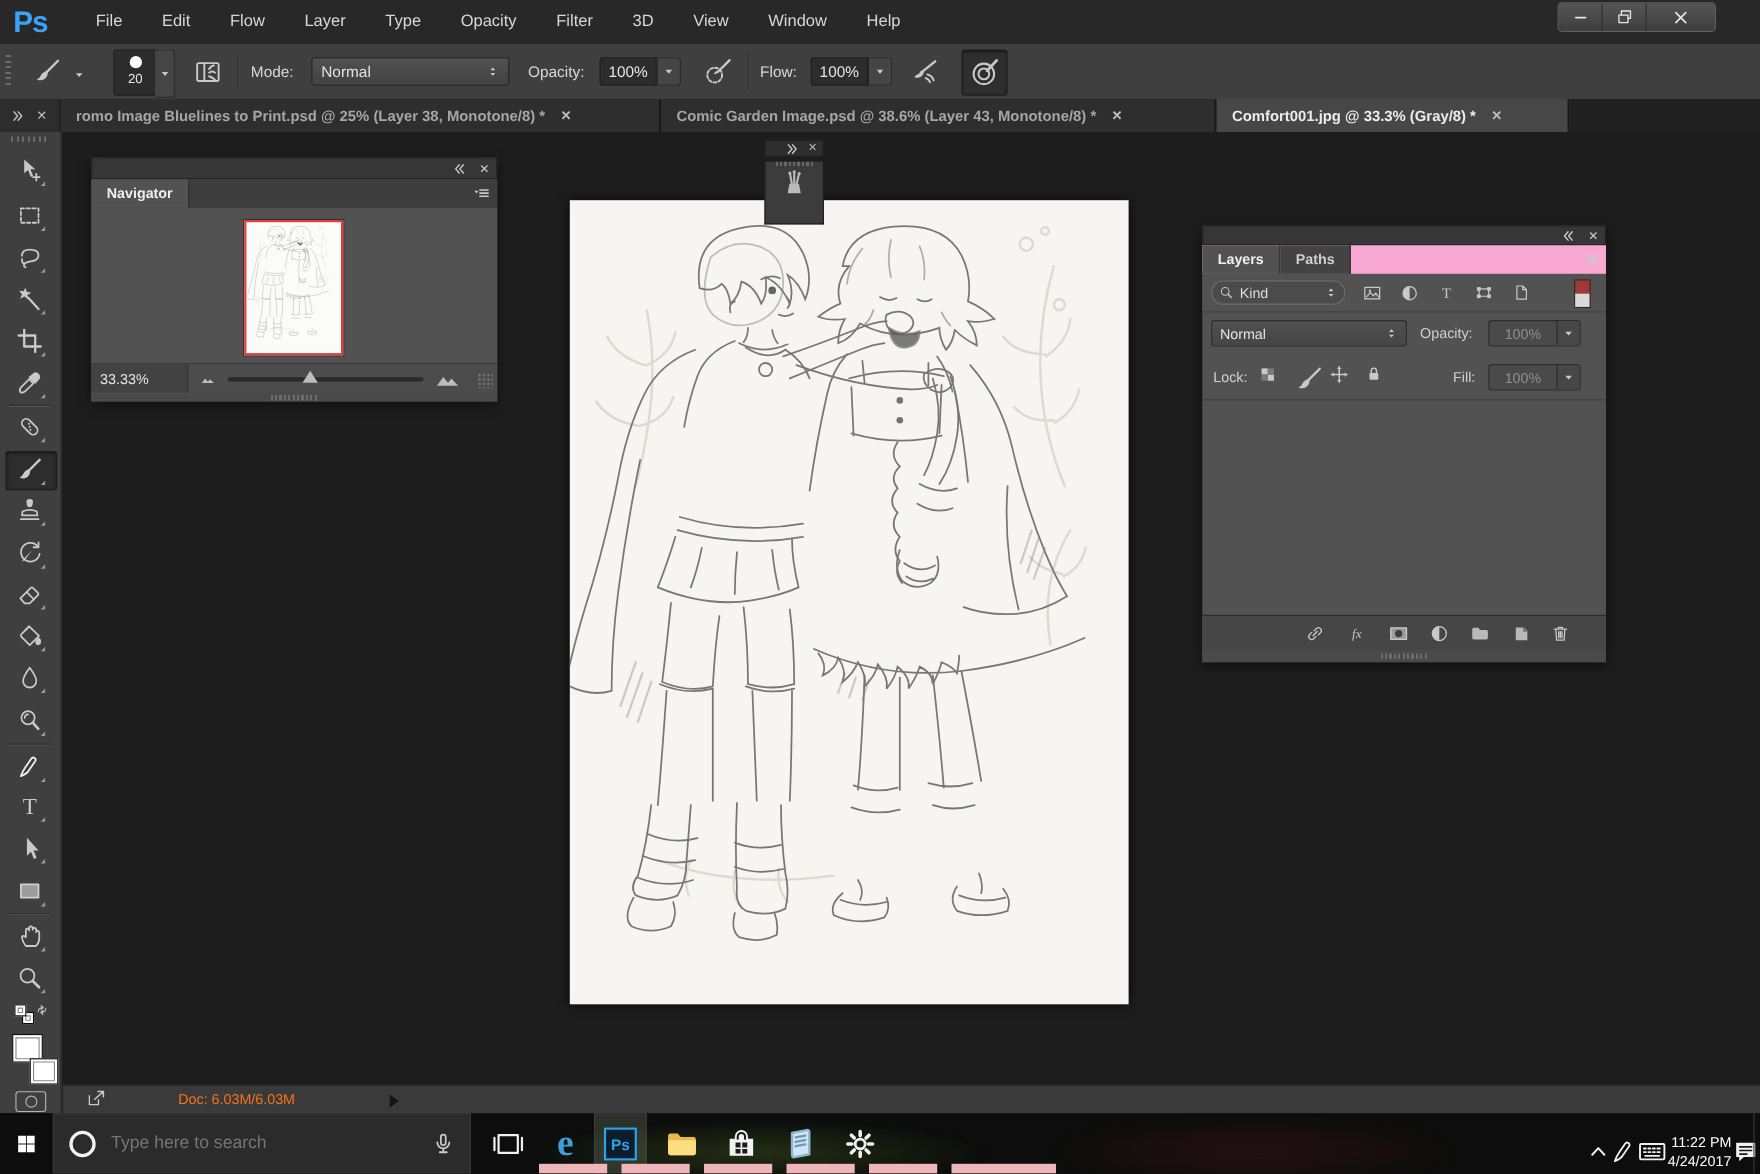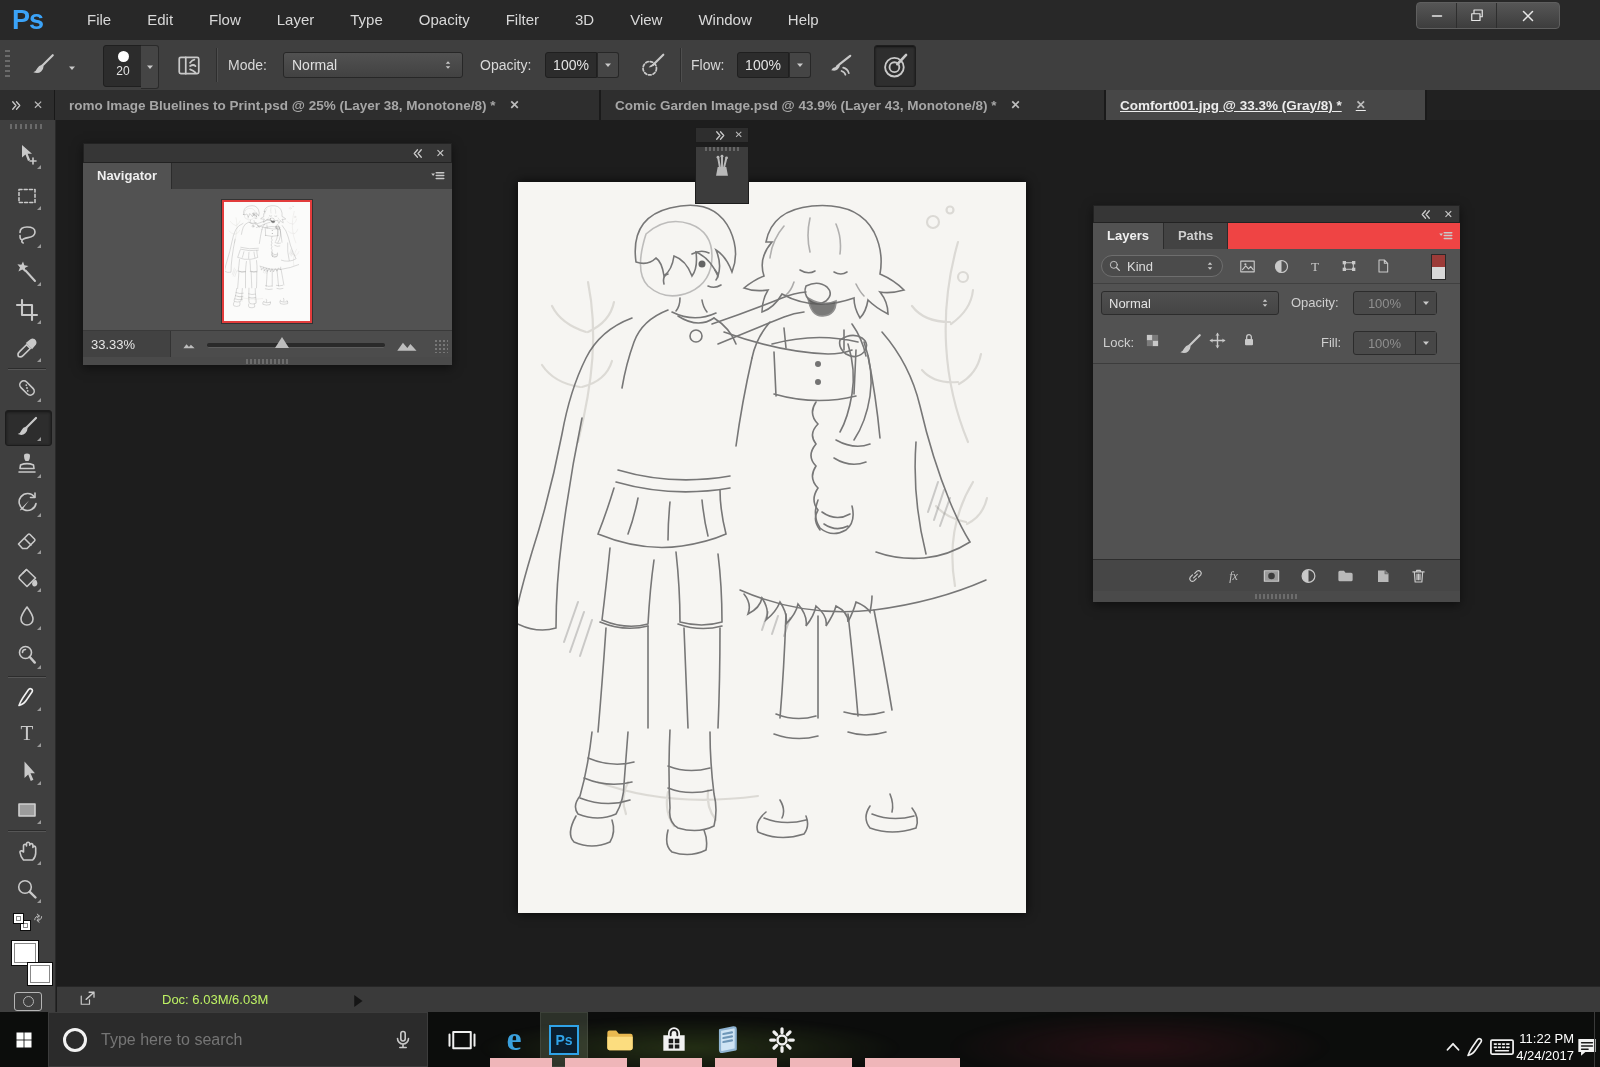"Comic Garden Image.psd @ 43.9%" span { text: 43.9% -> 38.6% }
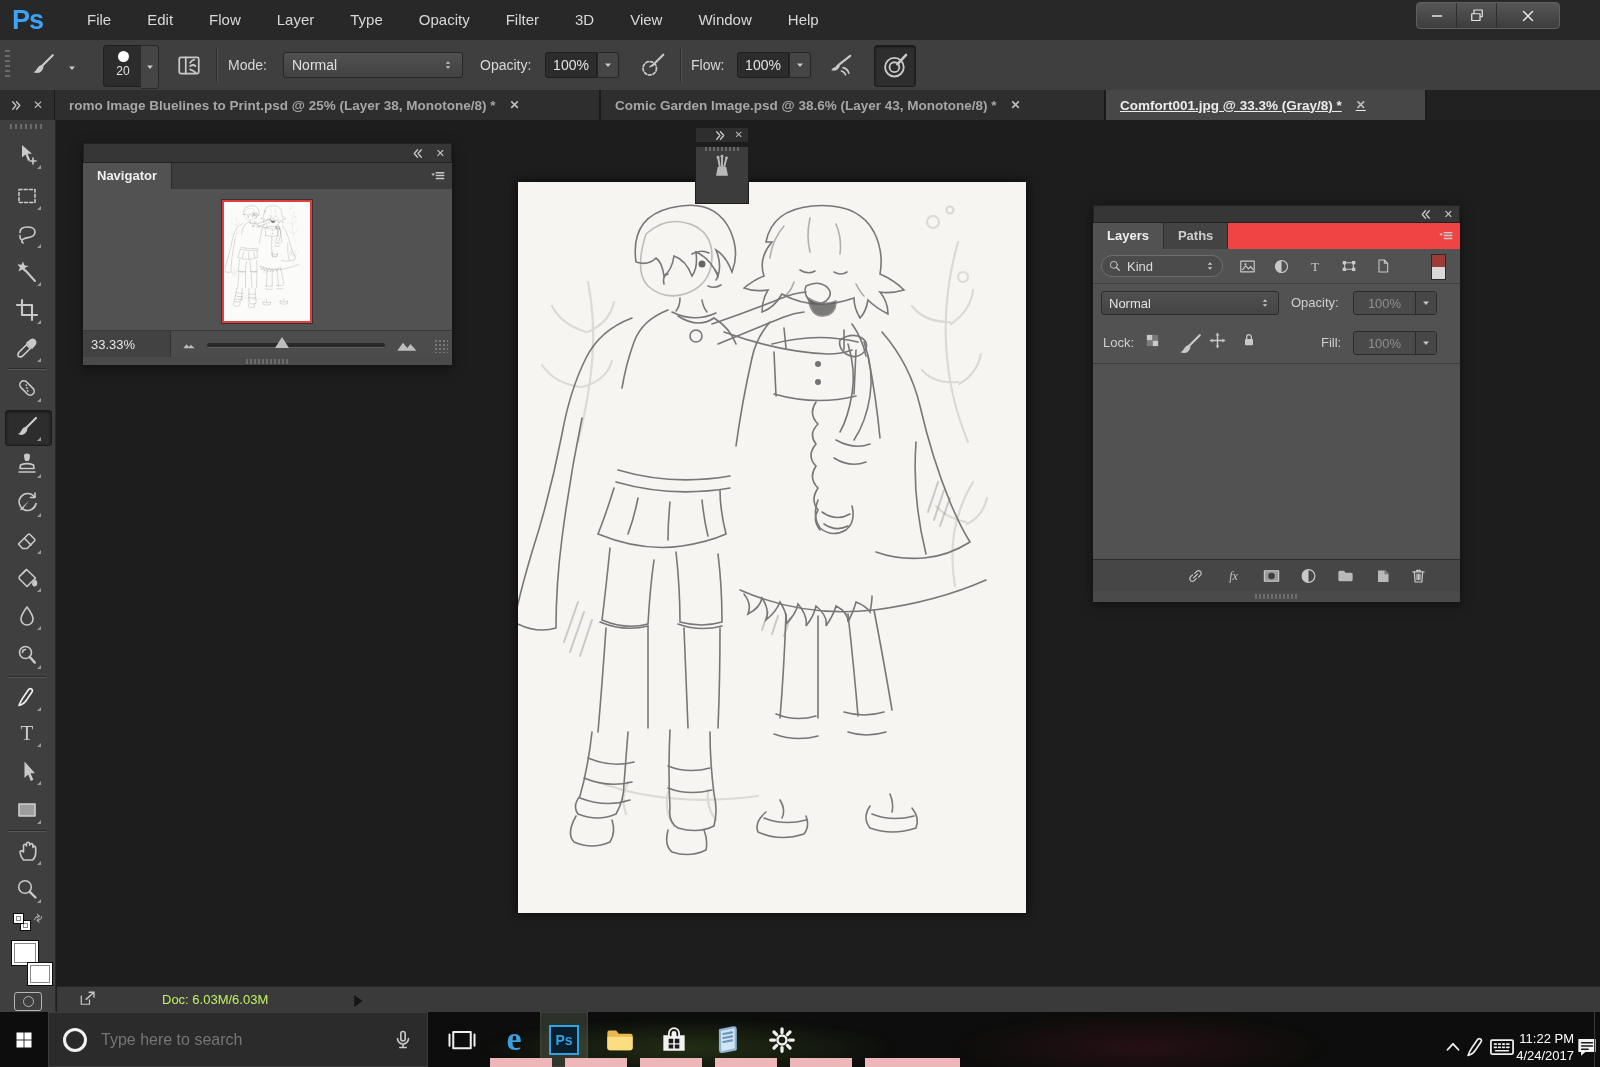"Comfort001.jpg @ 33.3% (Gray/8) *" div.doc-tab { text-decoration: underline -> none }
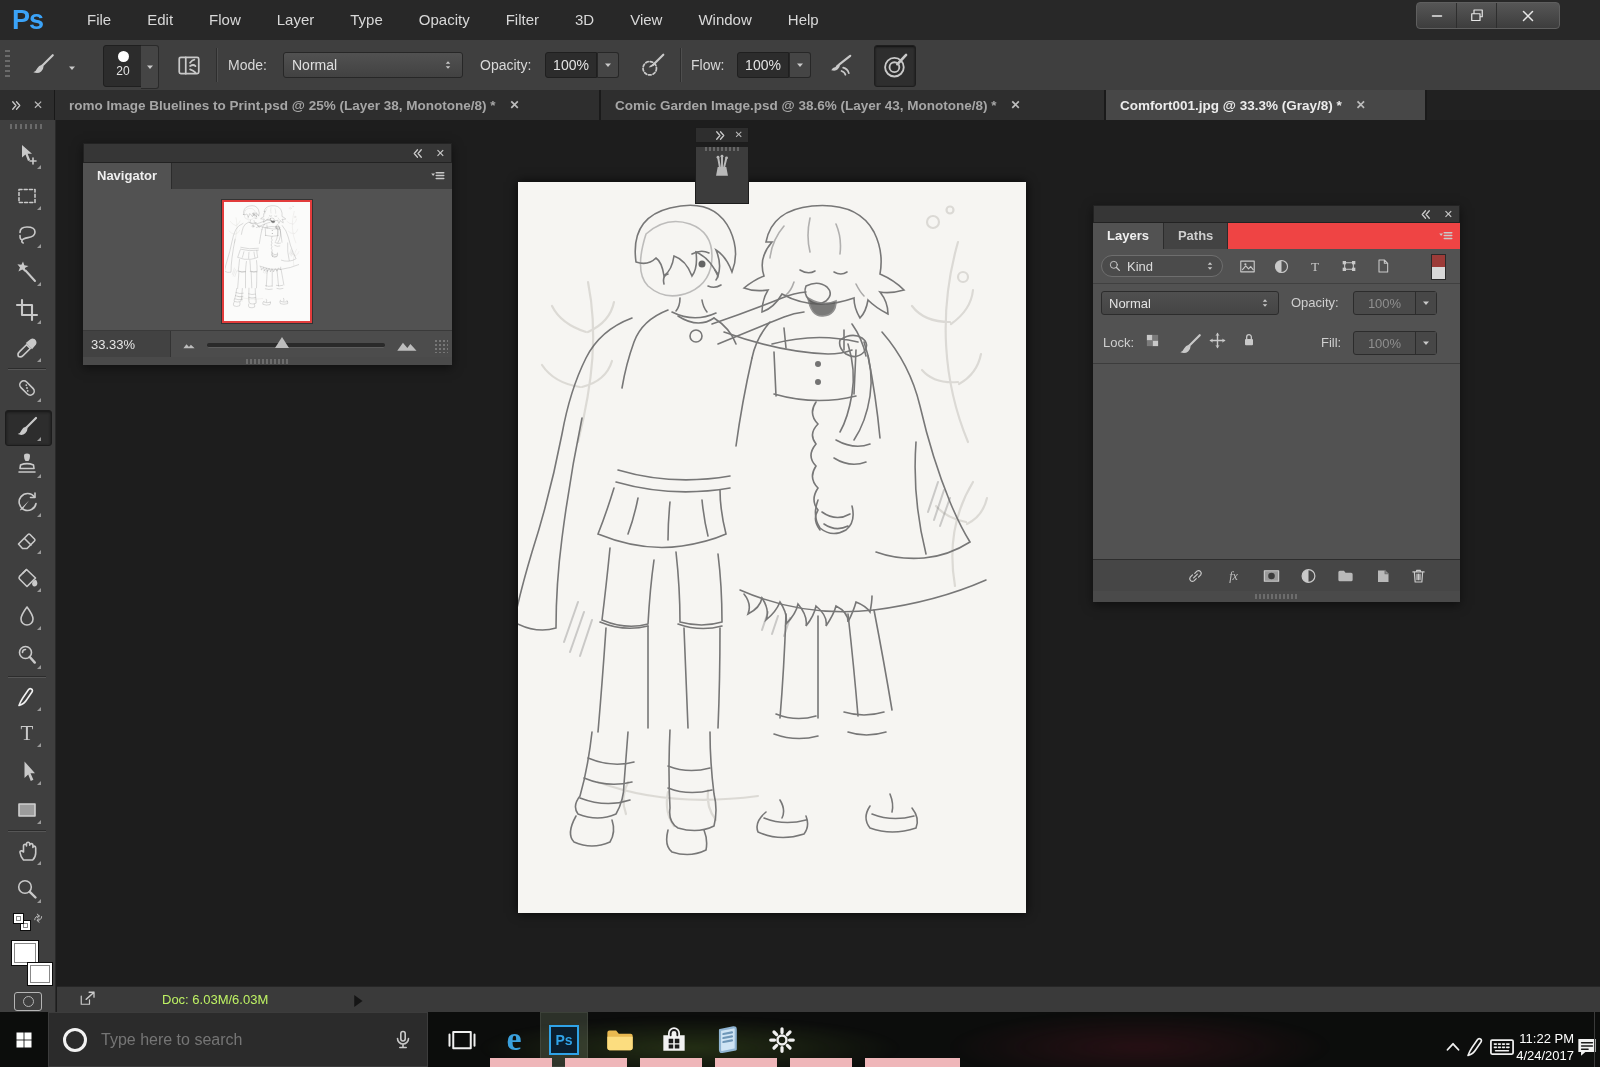"Layers" .lay-tabs { background: #ef4444 -> #f9a8d4 }
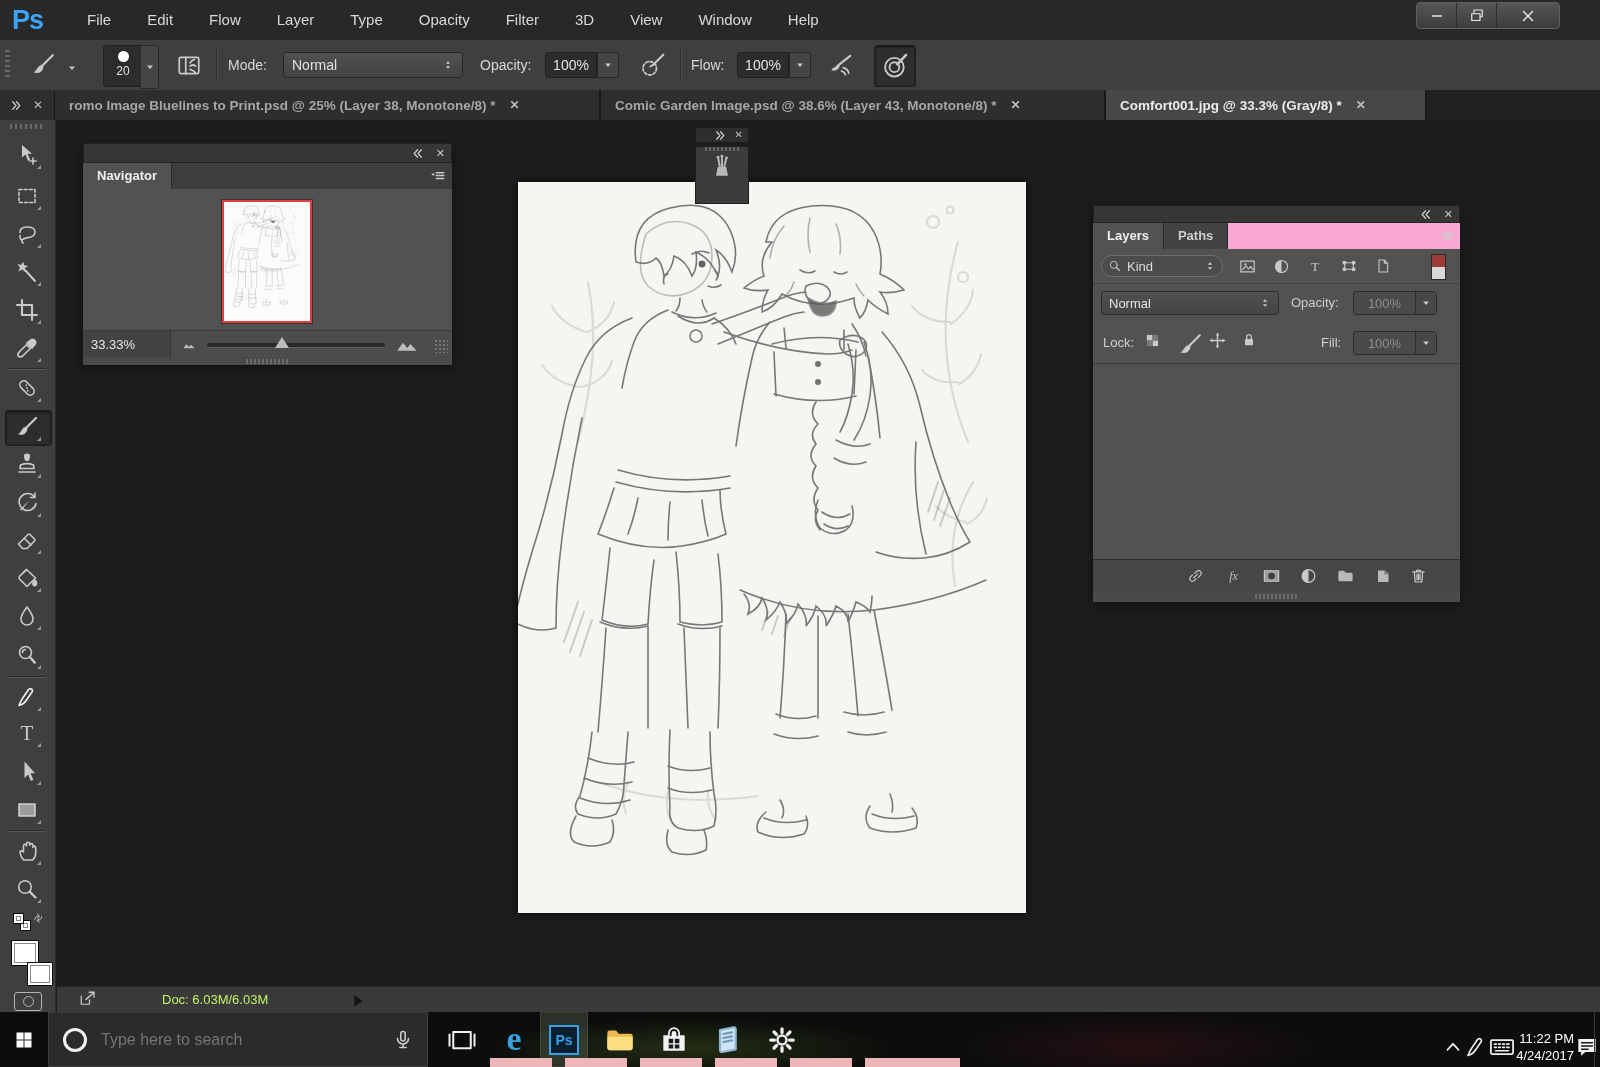"Doc: 6.03M/6.03M" .statusbar .doc { color: #bef264 -> #f97316 }
